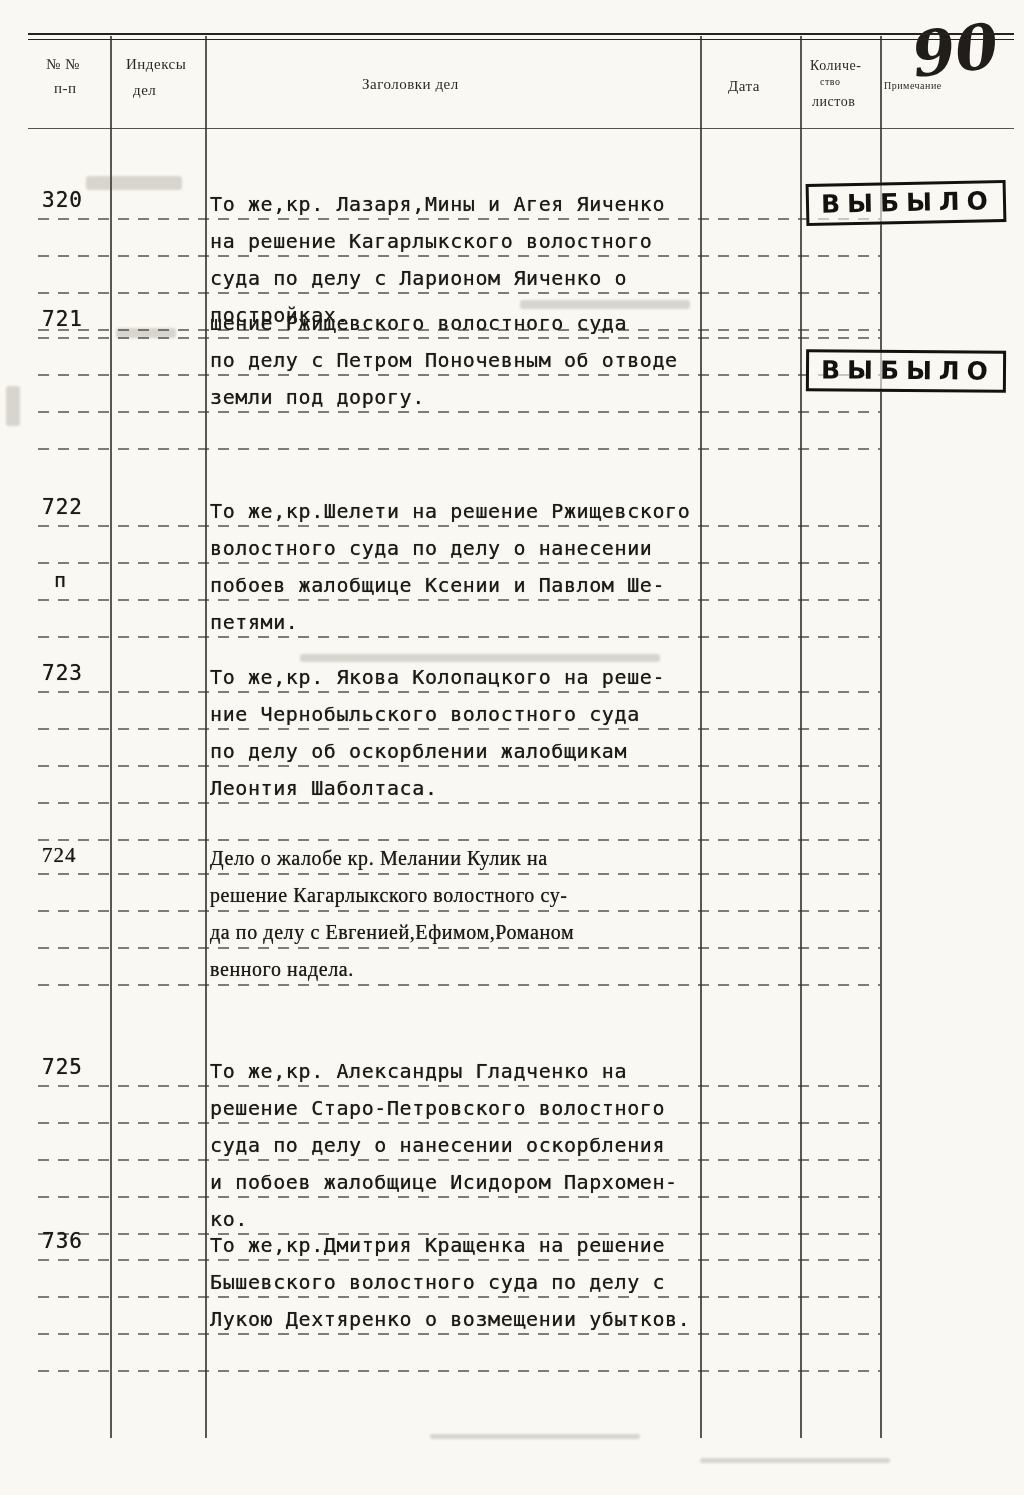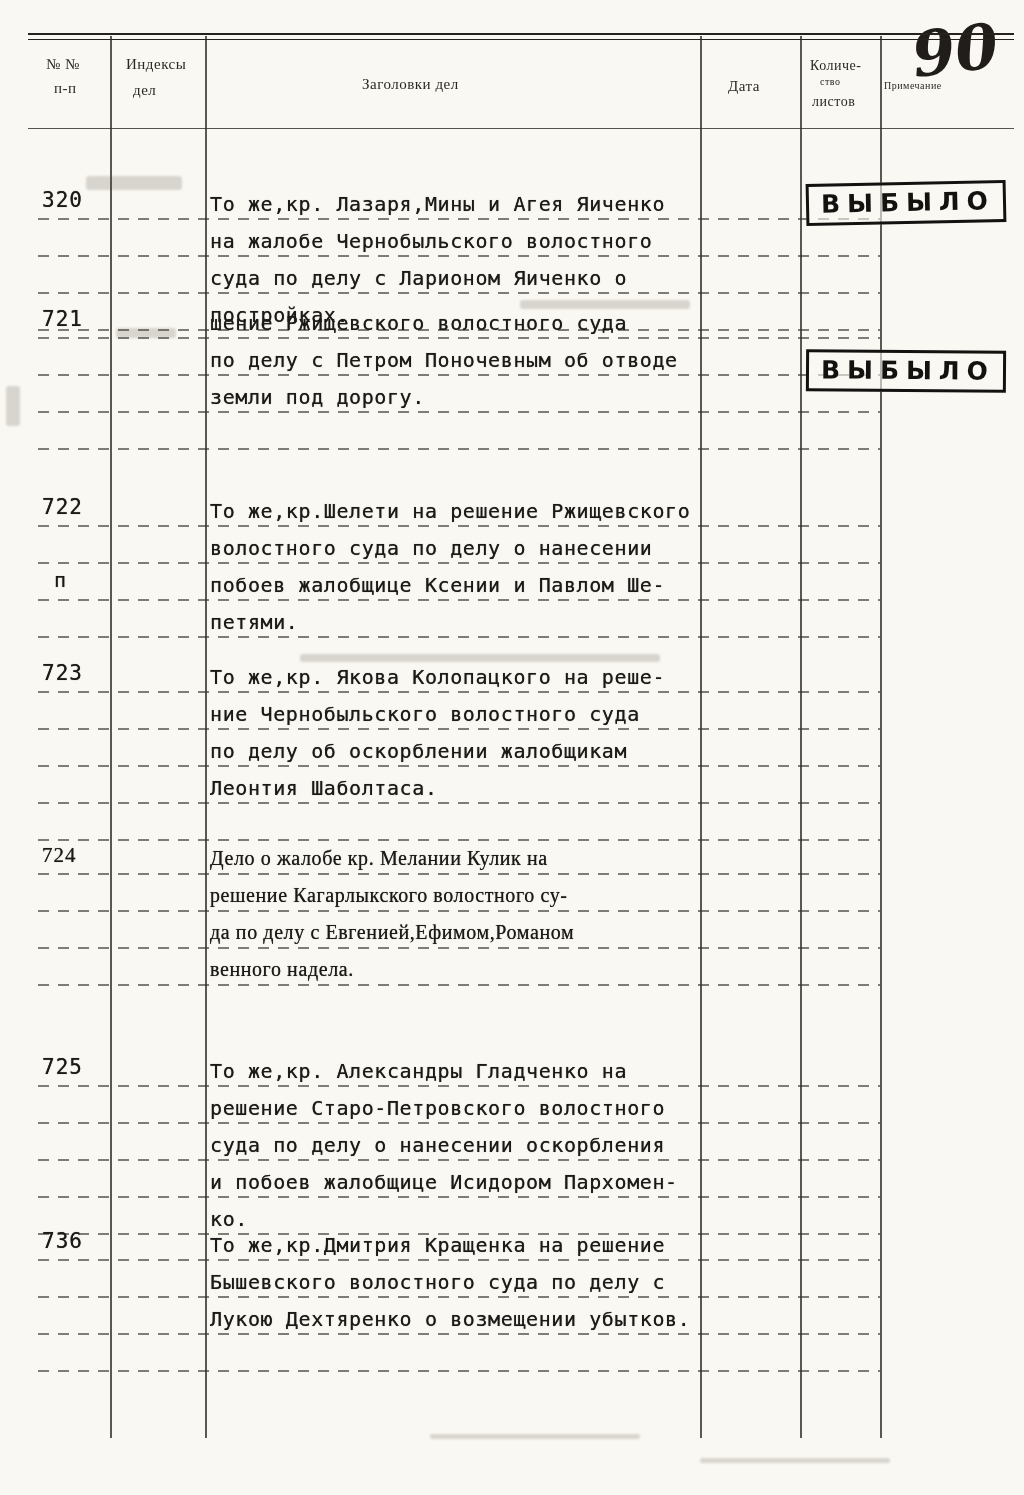"на жалобе Чернобыльского волостного" span.txt { text: жалобе Чернобыльского -> решение Кагарлыкского }
